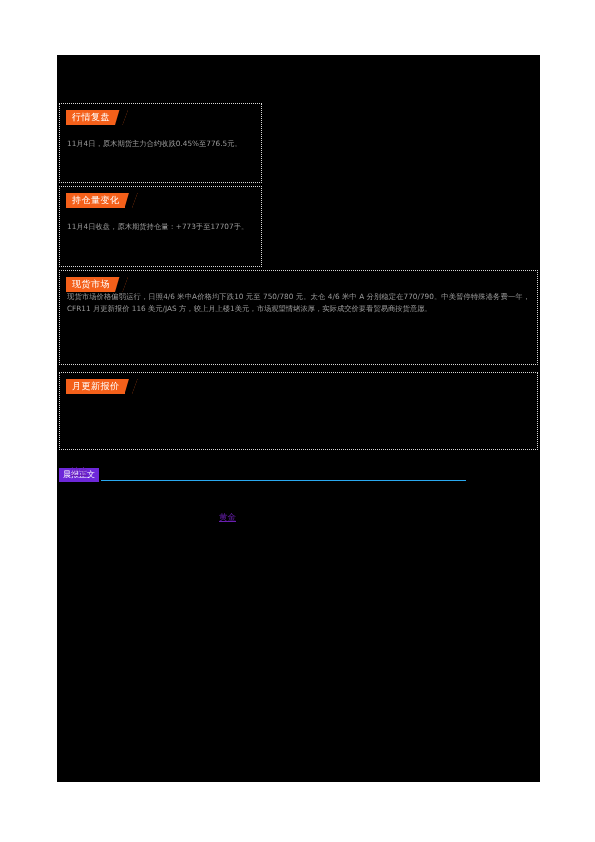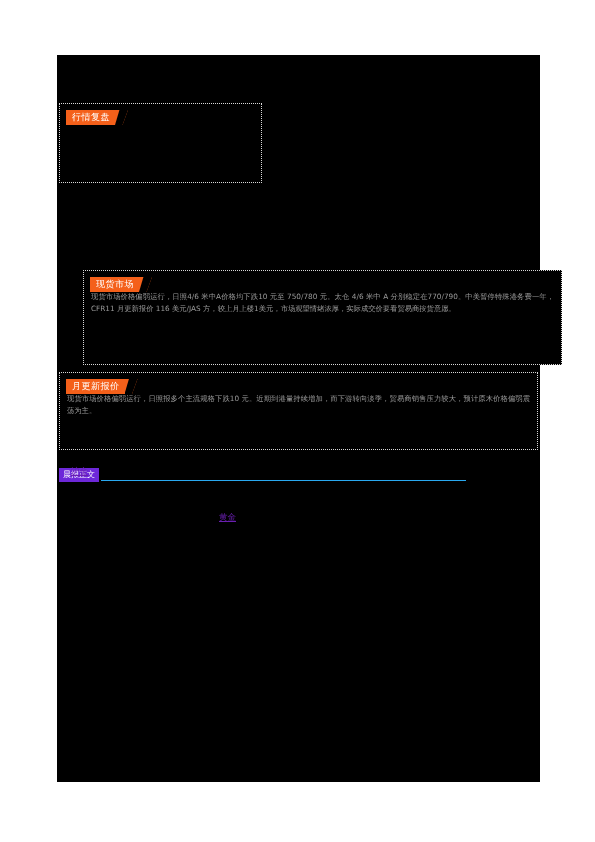"11月4日，原木期货主力合约收跌0.45%至776.5元。" div.card-body { html: none -> <div>11月4日，原木期货主力合约收跌0.45%至776.5元。</div> }
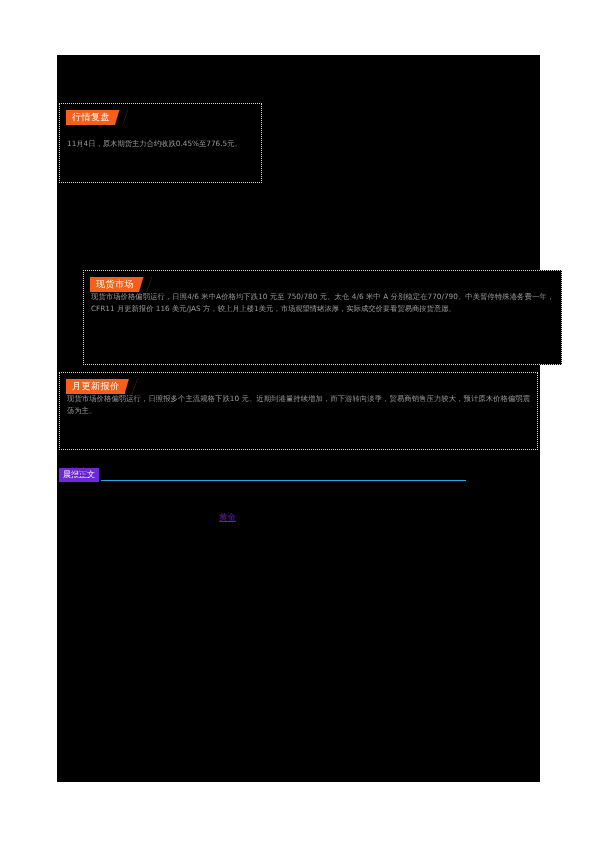"持仓量变化" div.section-card { html: none -> <div> <div> <div>持仓量变化</div> <div></div> </div> <div>11月4日收盘，原木期货持仓量：+773手至17707手。</div> </div> }
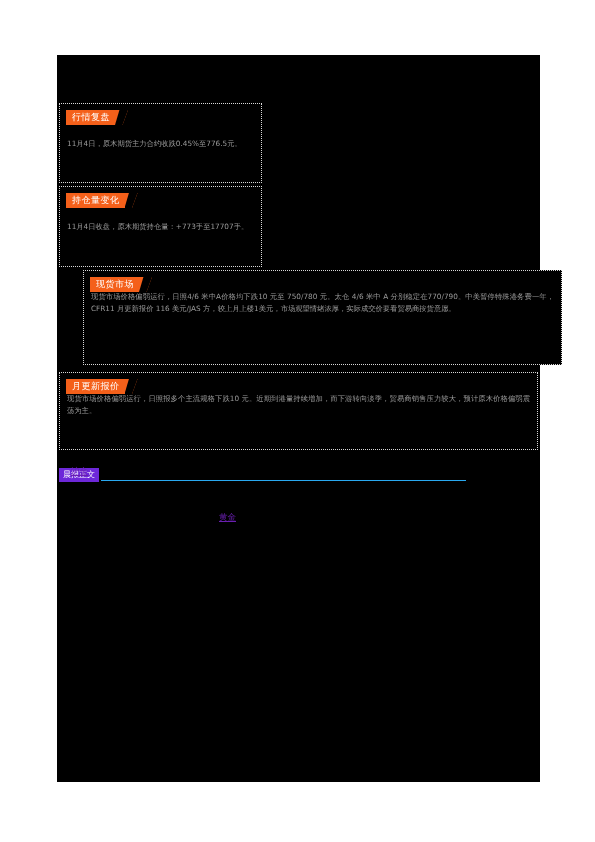"现货市场" .card-3 { margin-left: 24px -> none }
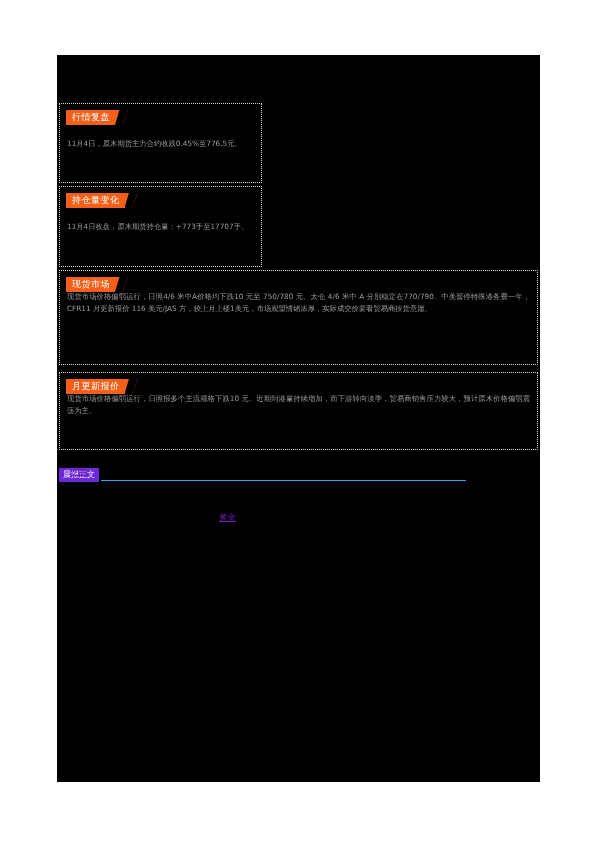"现货市场价格偏弱运行，日照报多个主流规格下跌10" div.card-body { html: <div>现货市场价格偏弱运行，日照报多个主流规格下跌10 元。近期到港量持续增加，而下游转向淡季，贸易商销售压力较大，预计原木价格偏弱震荡为主。</div> -> none }
